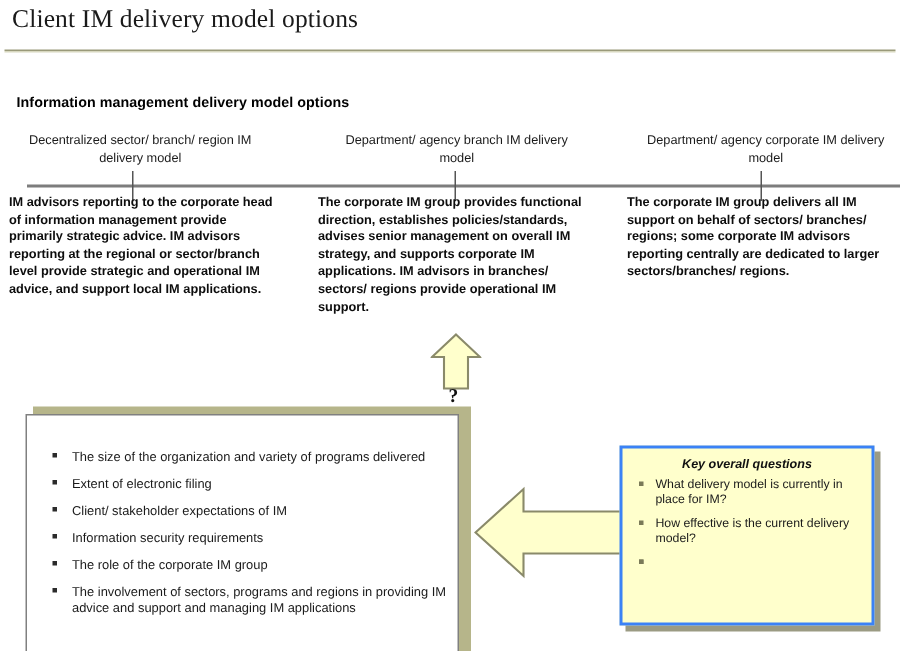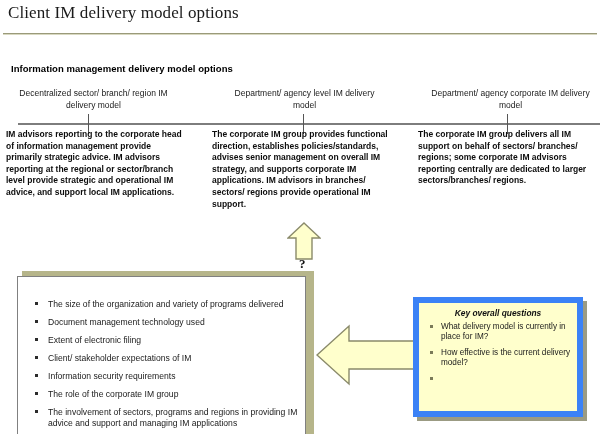"Department/ agency level IM delivery" div.col-head { text: level -> branch }
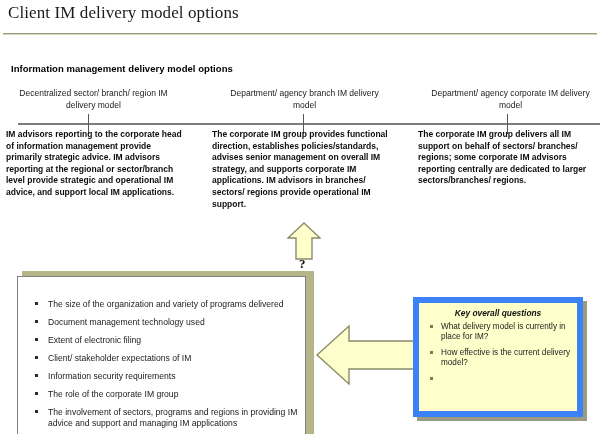"Key overall questions" .q-box { border: 6px solid #3b82f6 -> 2px solid #3b82f6 }
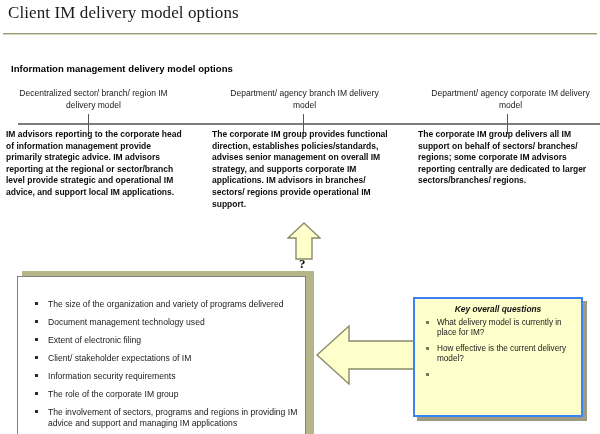"Document management technology used" li { html: <li><span></span><span>Document management technology used</span></li> -> none }
